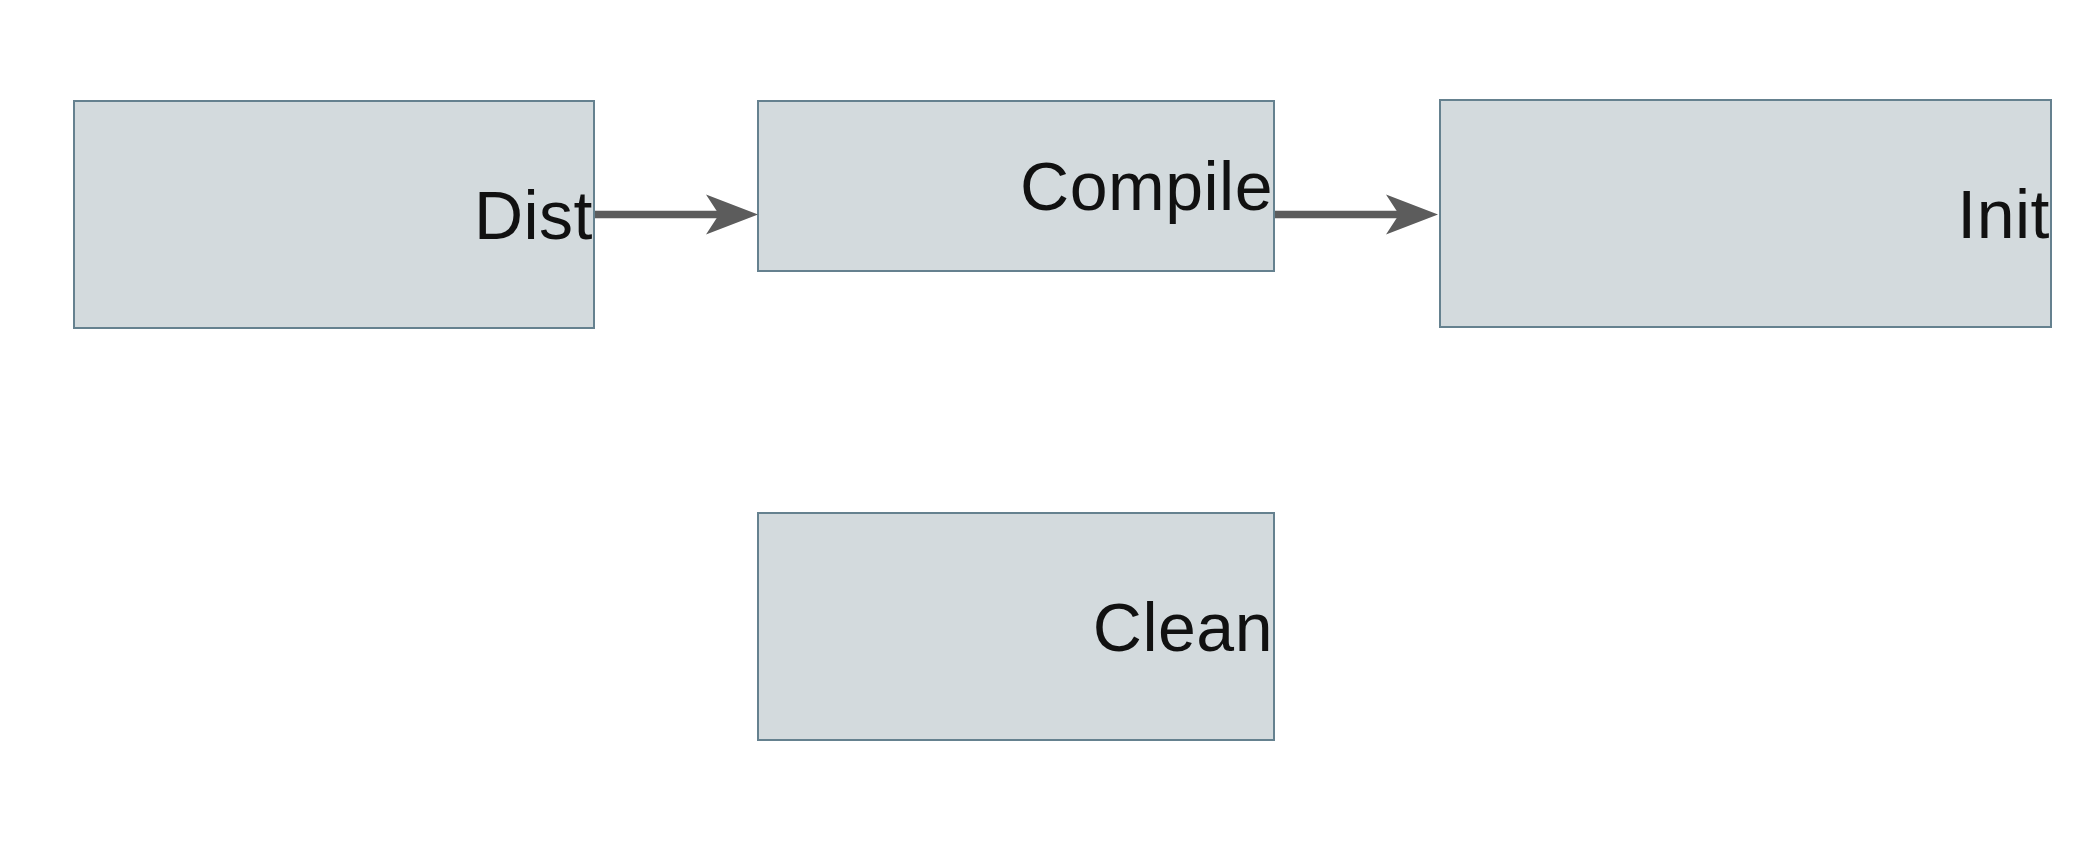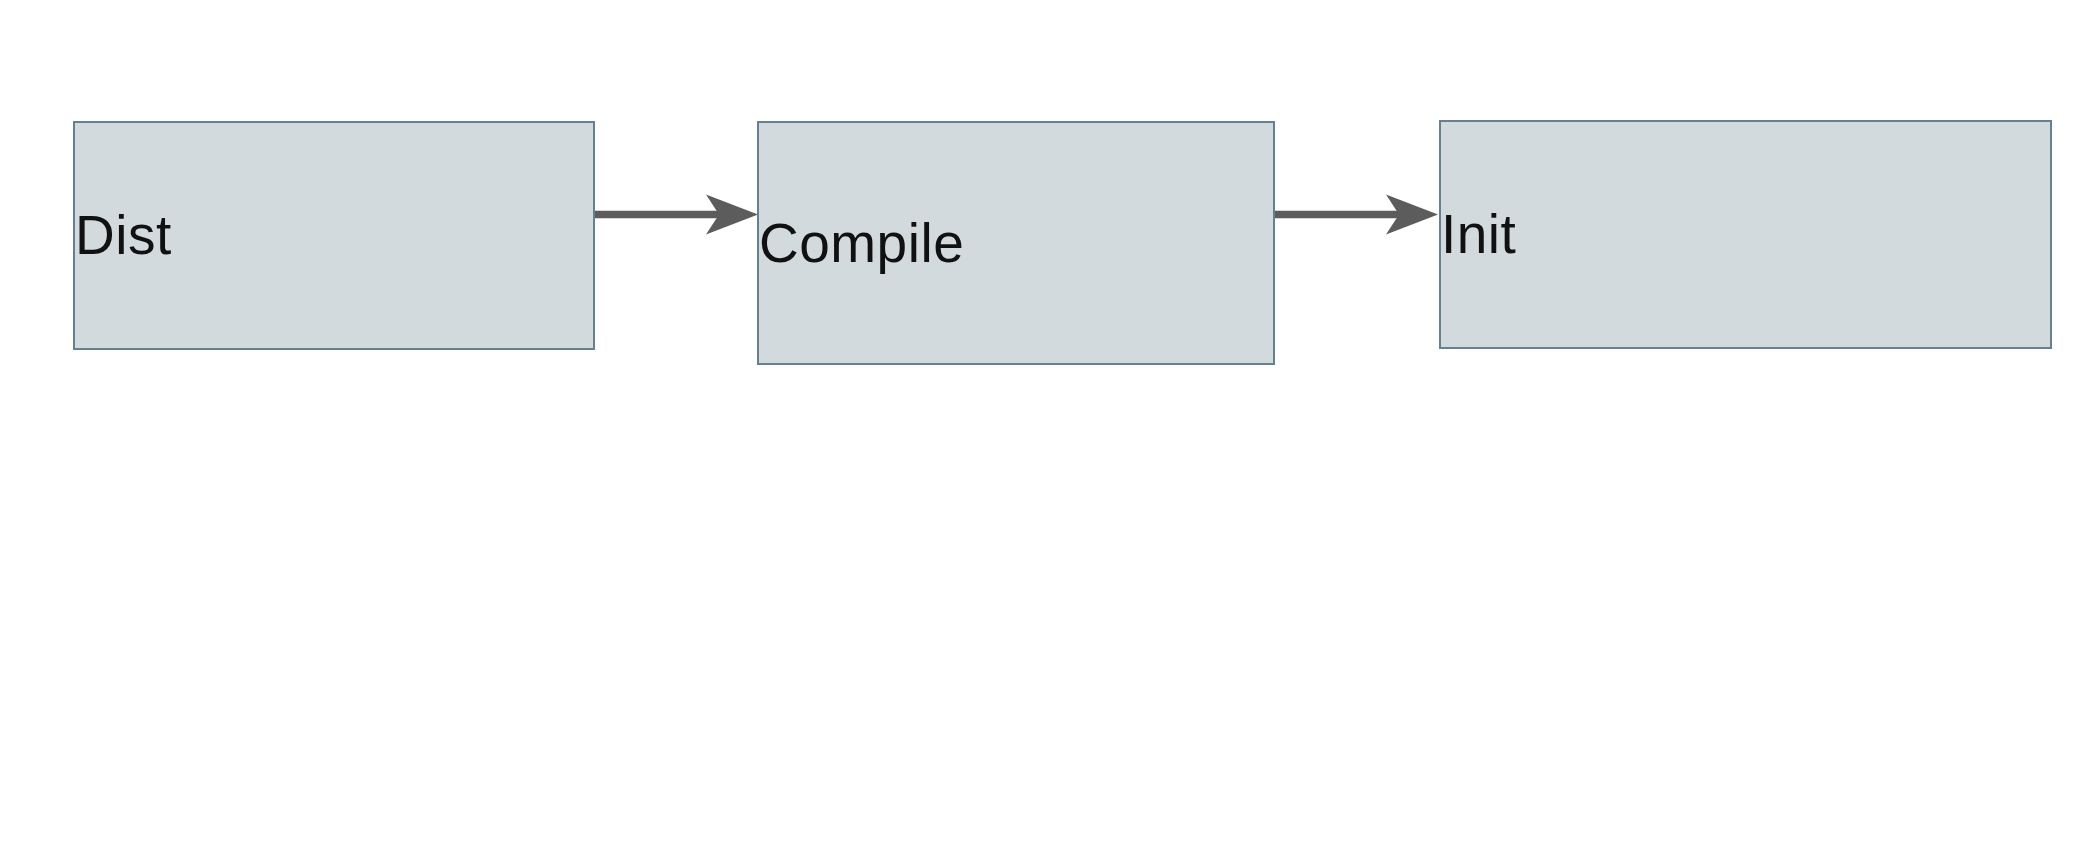"Dist" .node { font-size: 55px -> 68px; justify-content: flex-start -> flex-end; margin-top: 21px -> none }
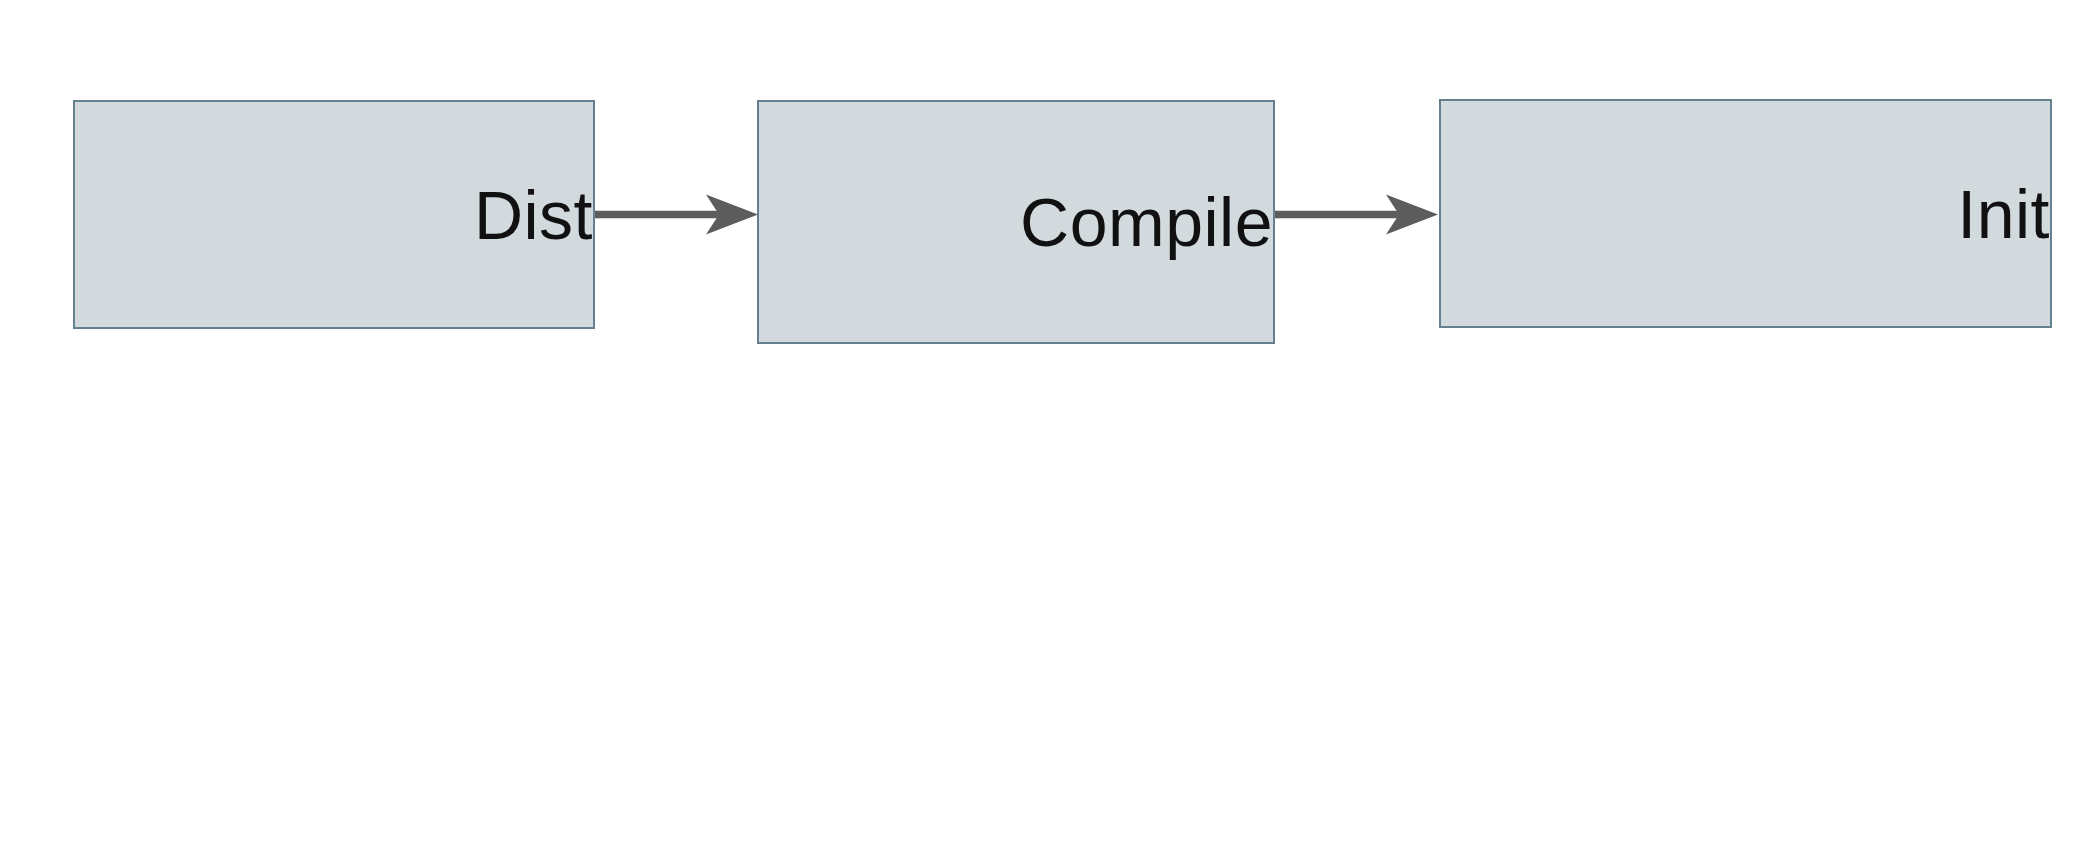"Compile" .node-compile { height: 244px -> 172px }
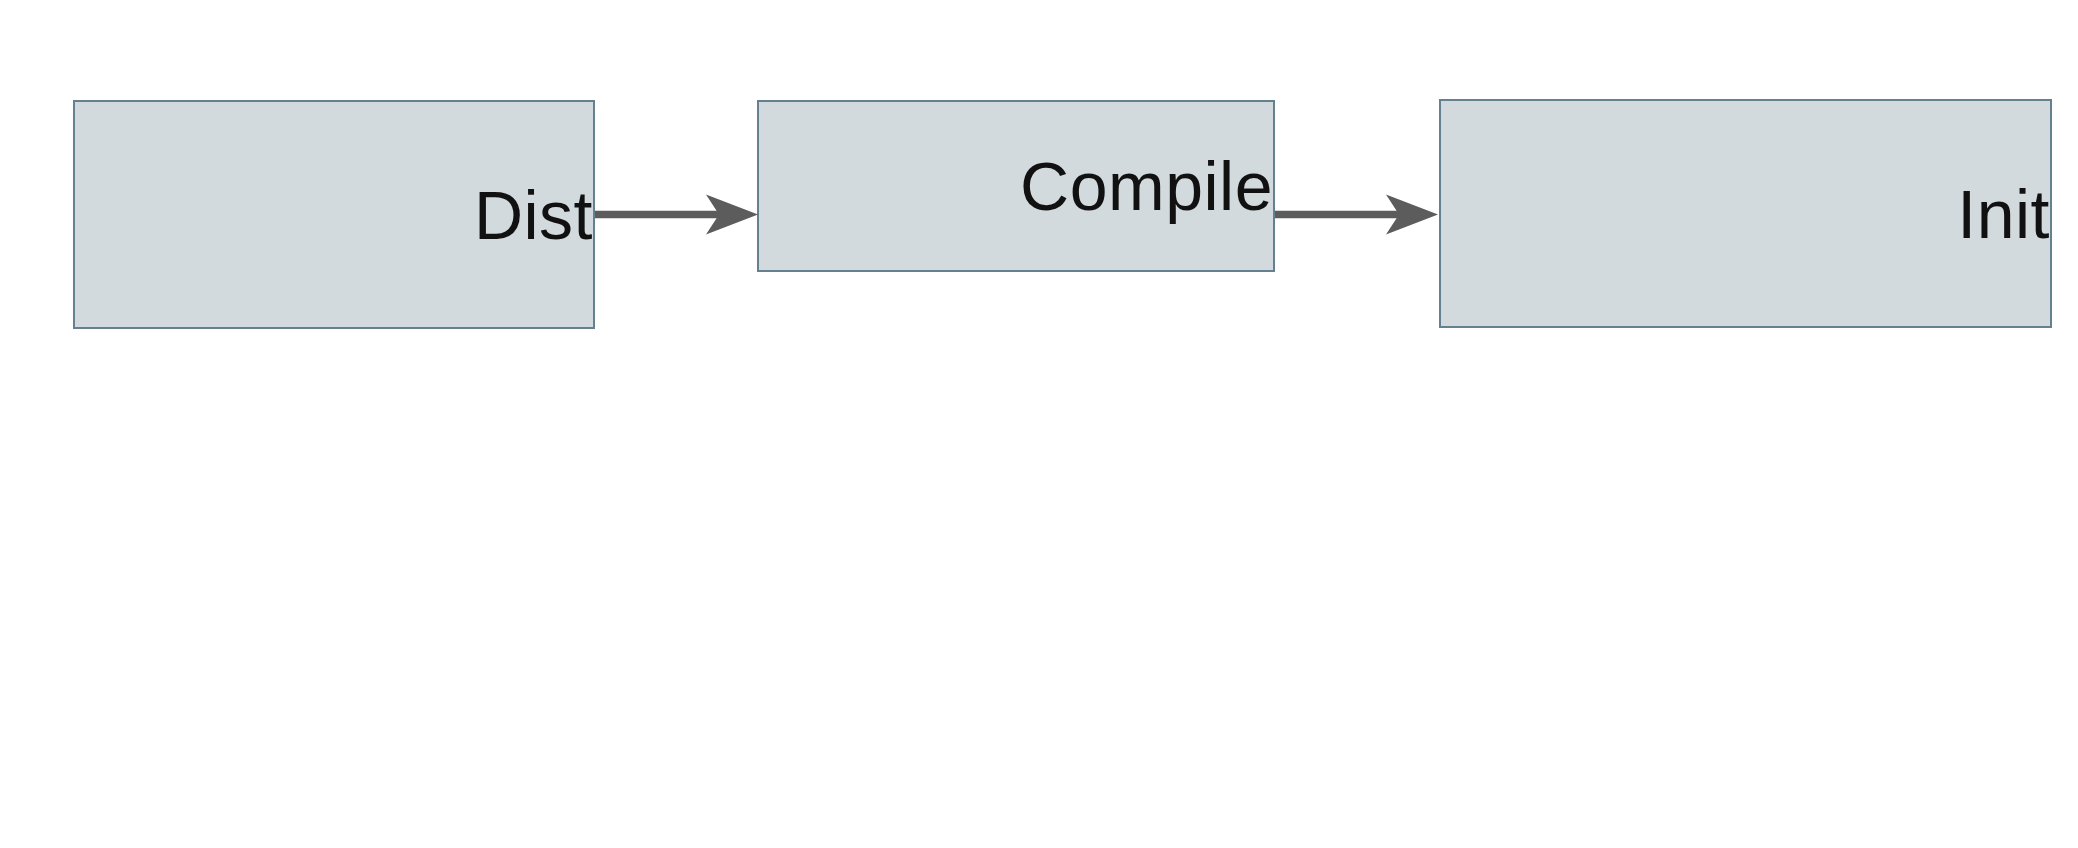"Clean" div.node { html: none -> <div> <span>Clean</span> </div> }
